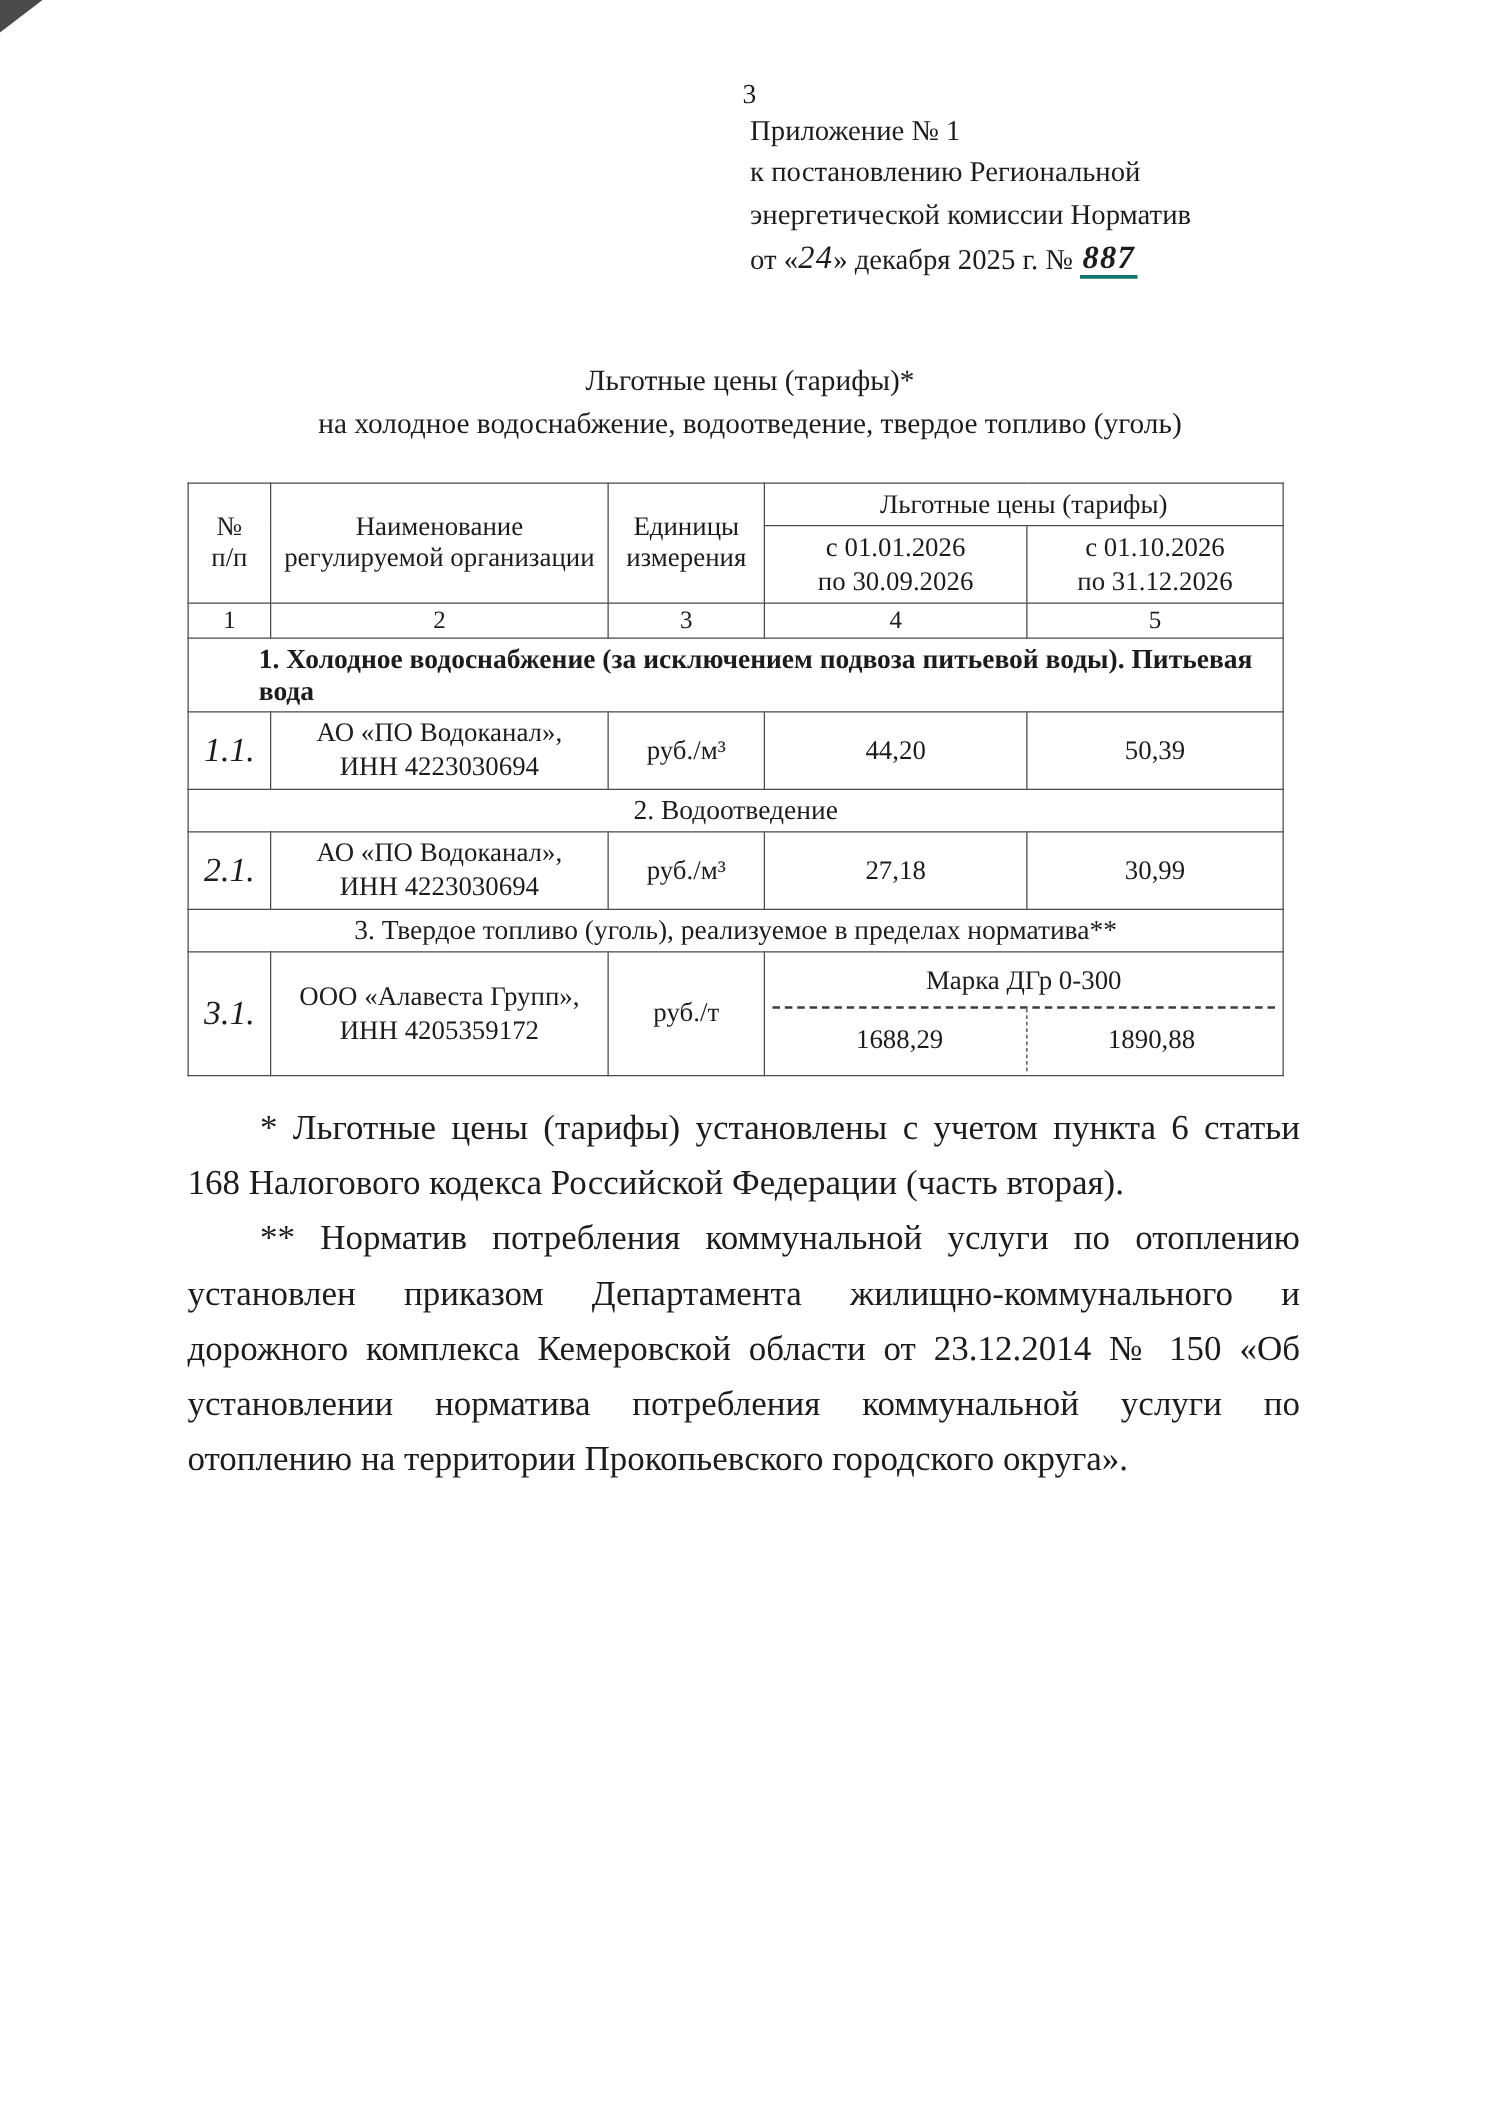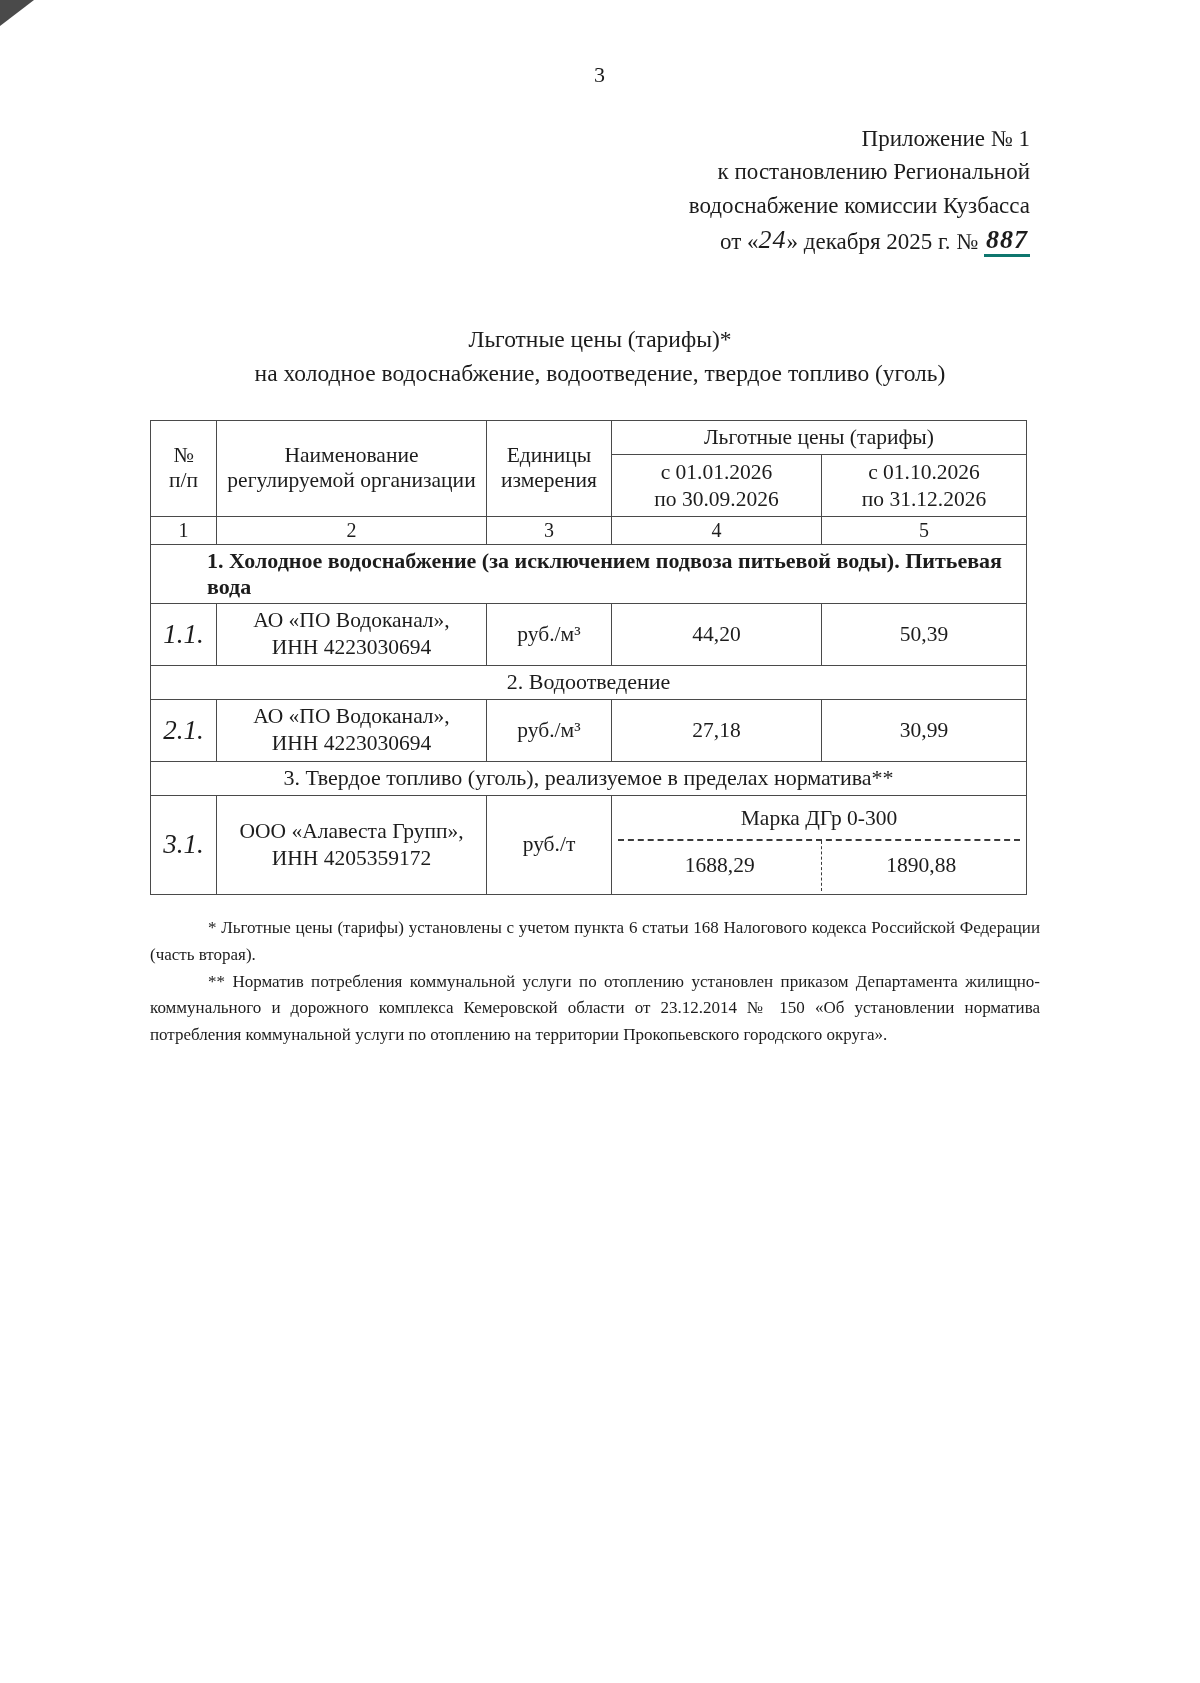"Приложение № 1" .appendix-block { margin-top: 34px -> none; text-align: right -> left }
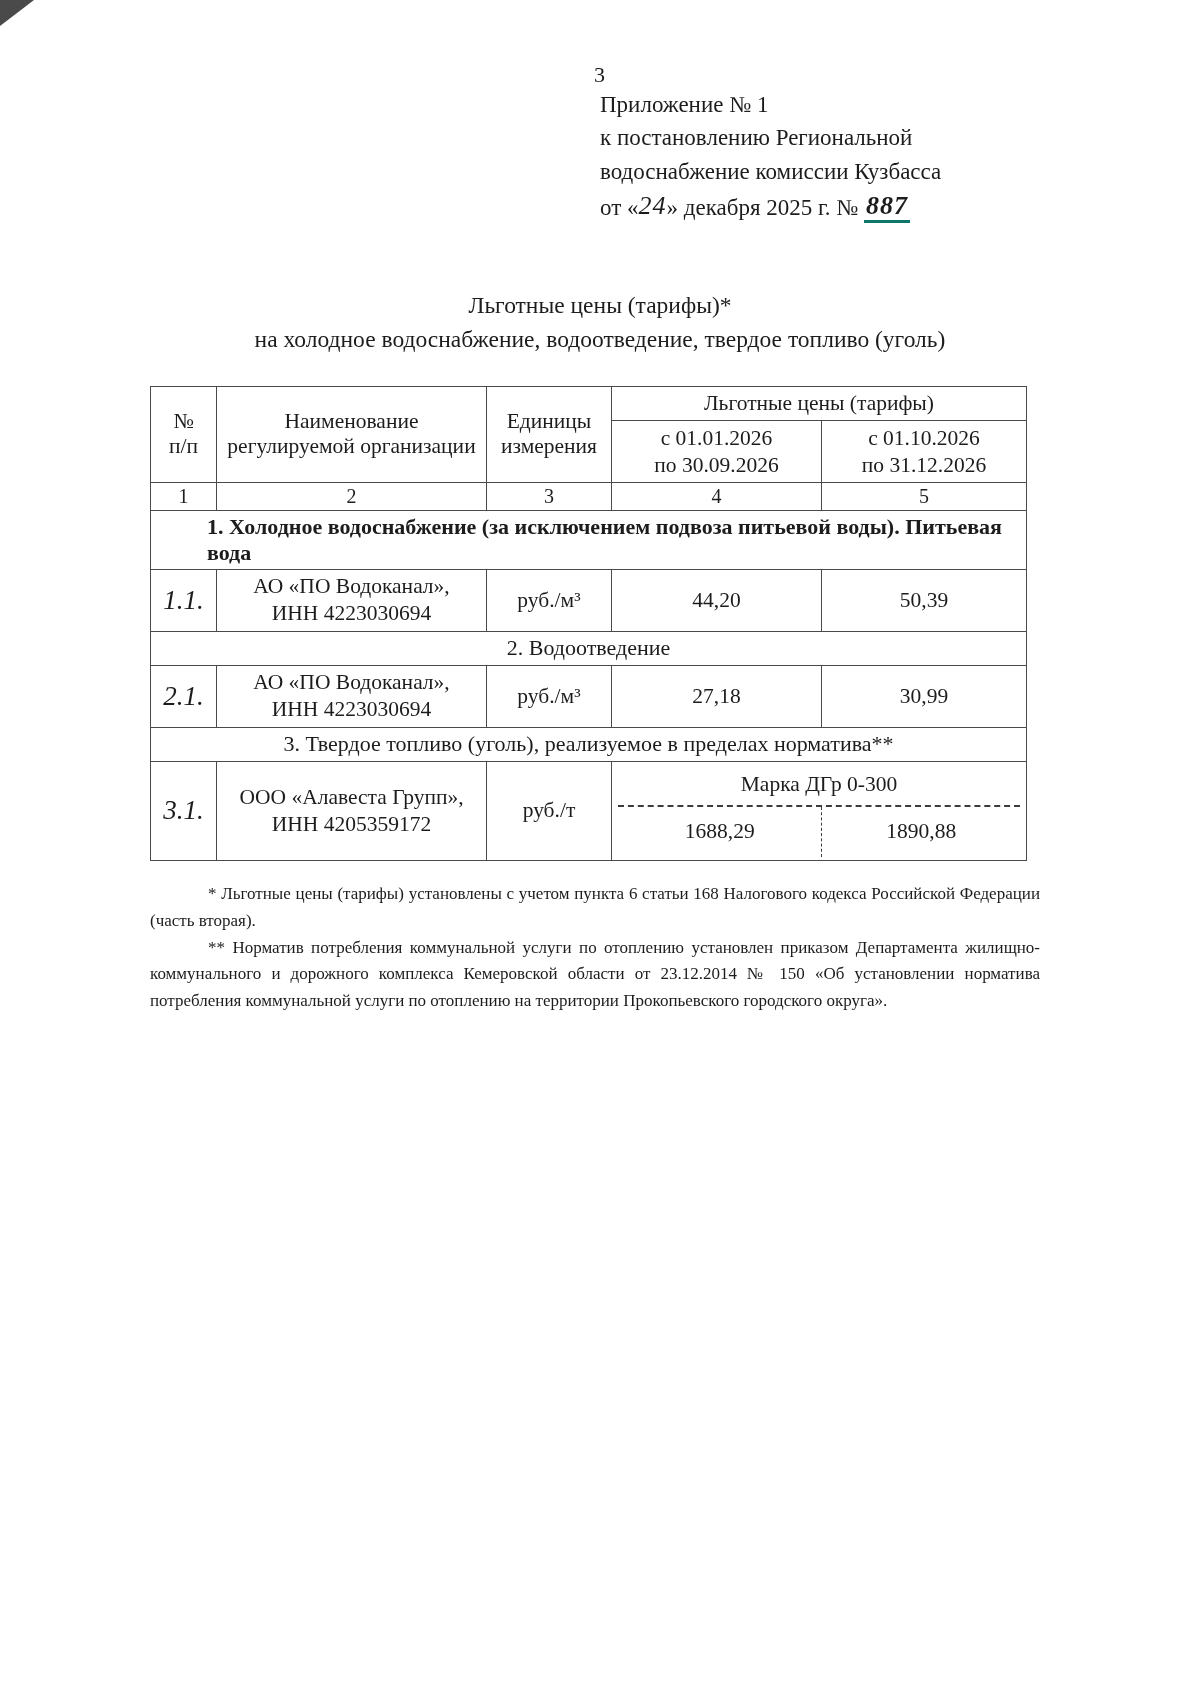"водоснабжение комиссии Кузбасса" div { text: водоснабжение комиссии Кузбасса -> энергетической комиссии Норматив }
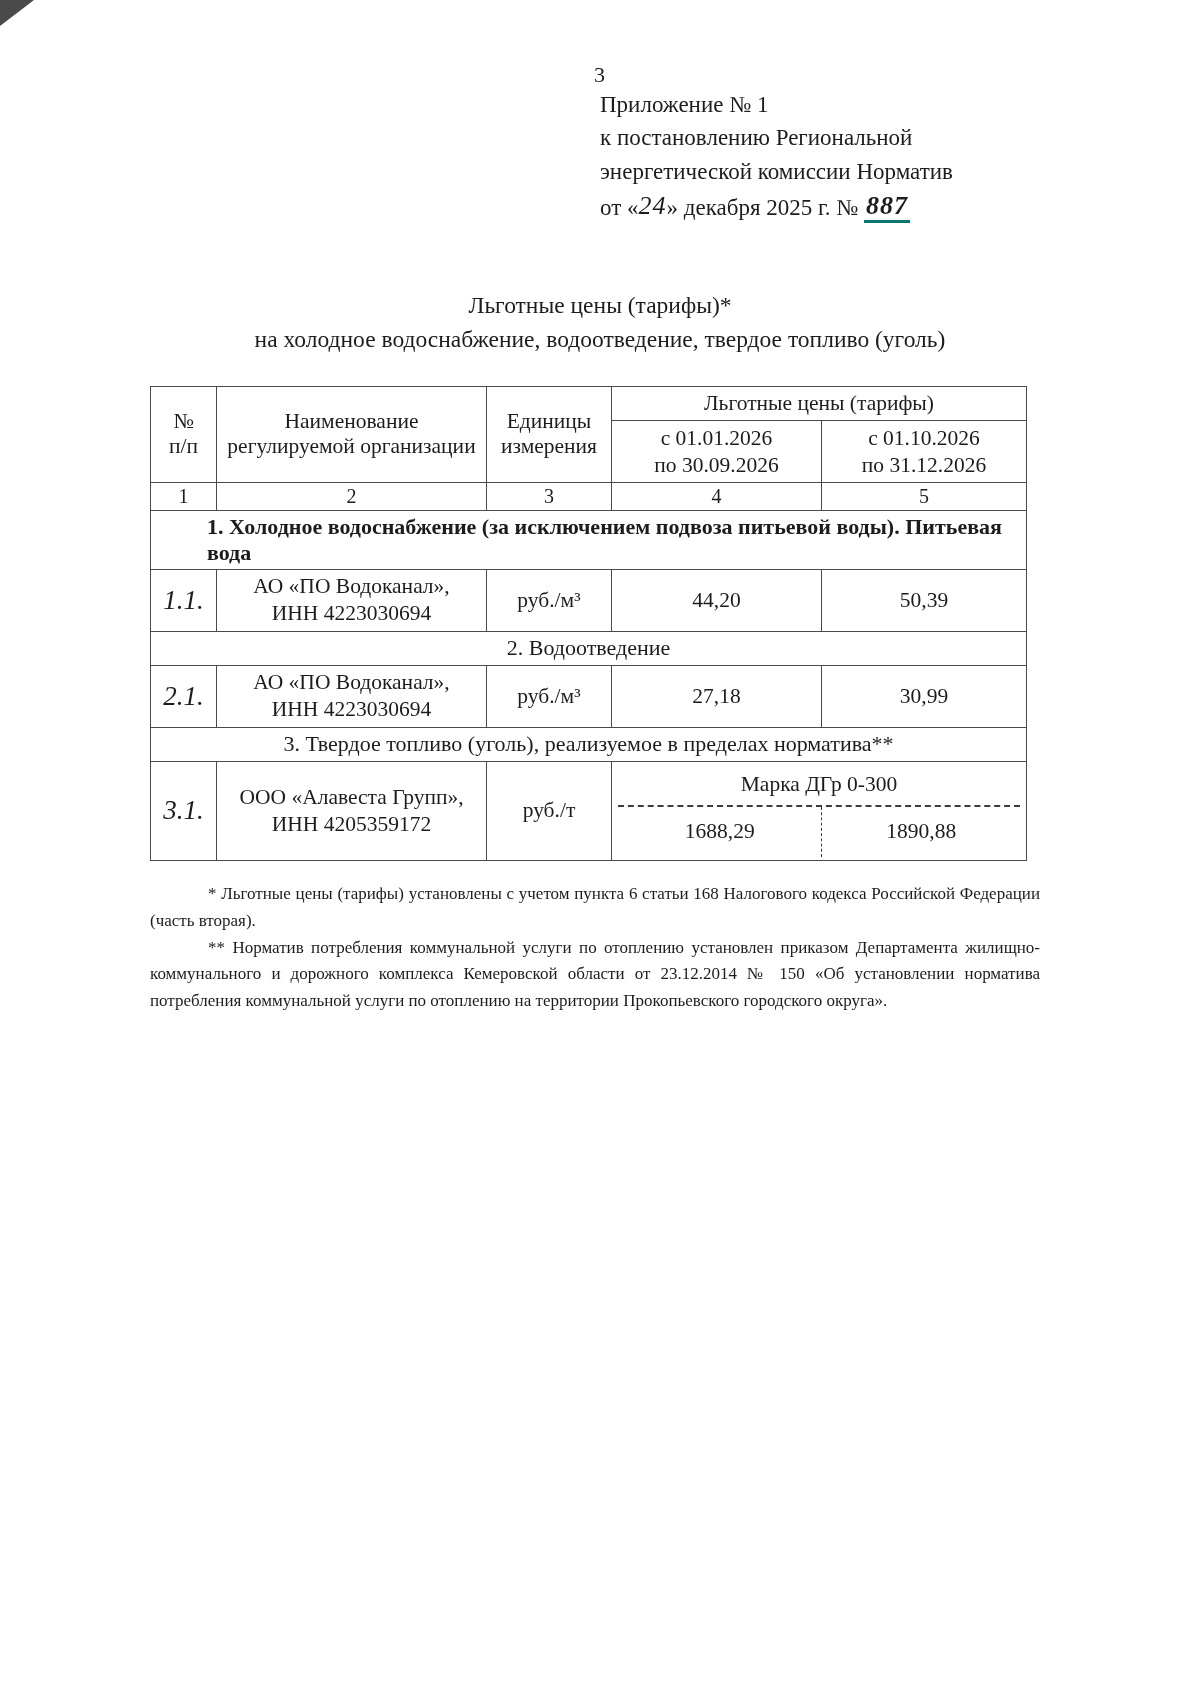"* Льготные цены (тарифы) установлены" .footnotes { font-size: 17px -> 28px }
